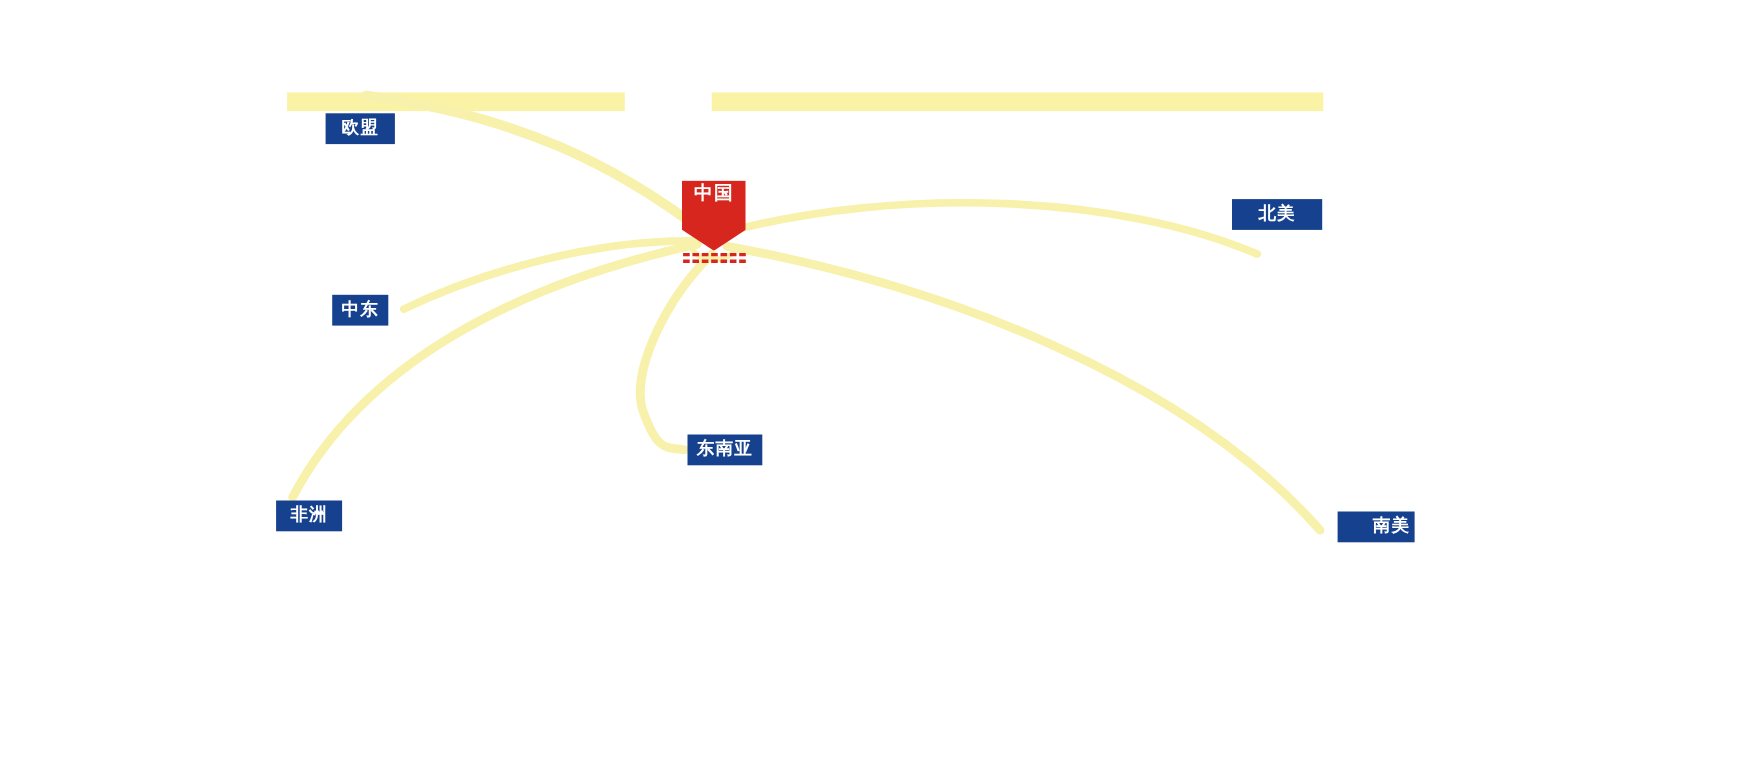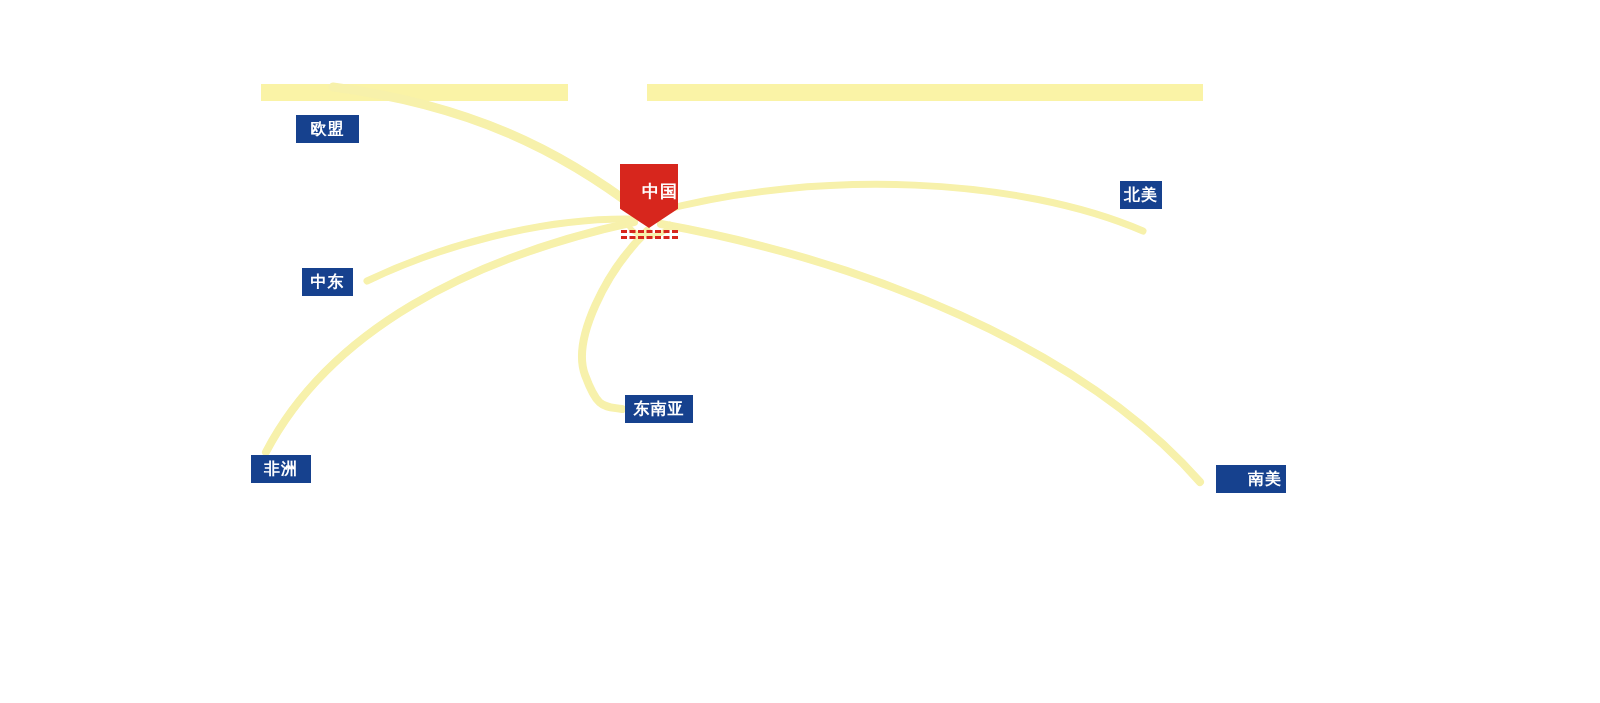"欧盟" .region-eu { margin-top: 12px -> none }
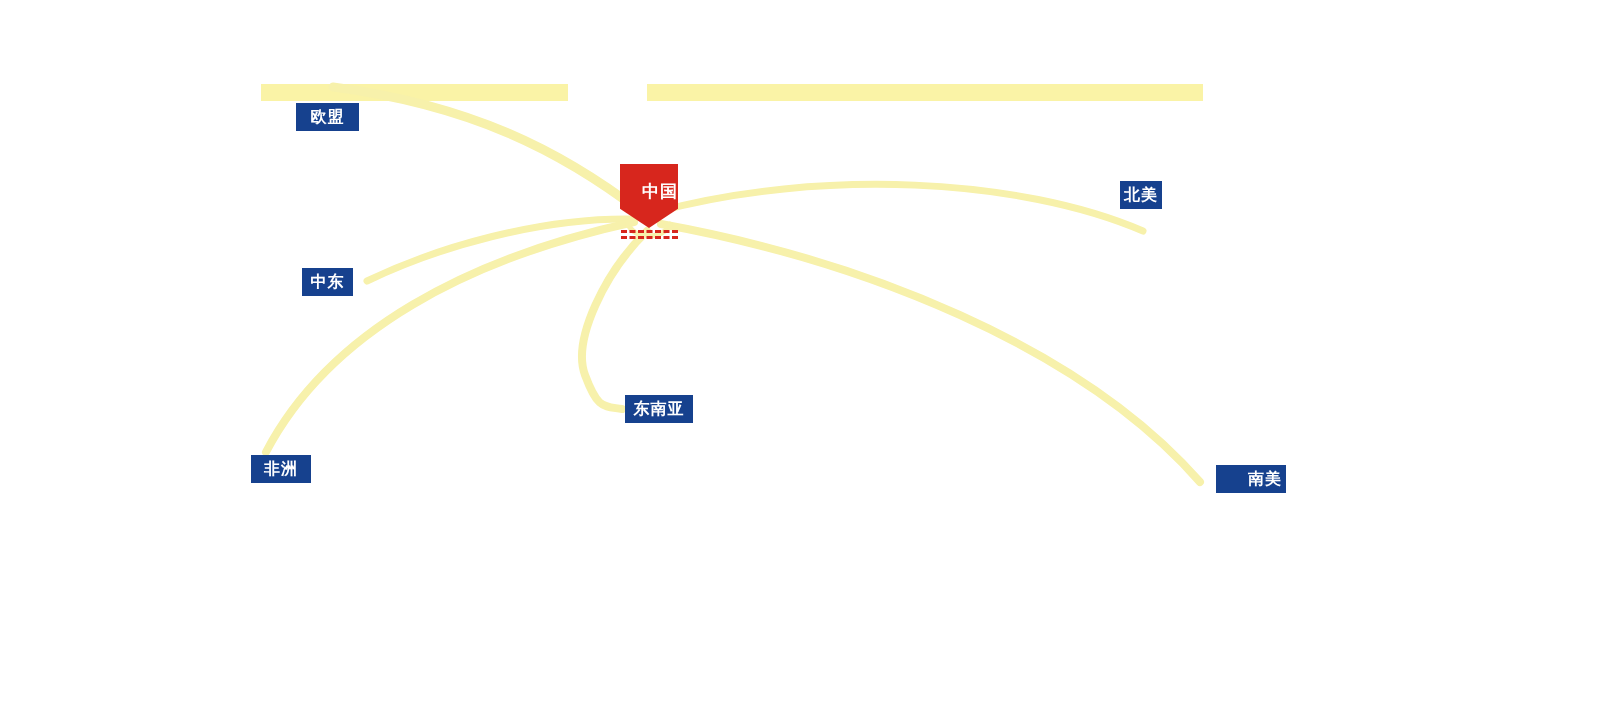"中国" .china-pin { padding-top: 16px -> 0; text-align: right -> center }
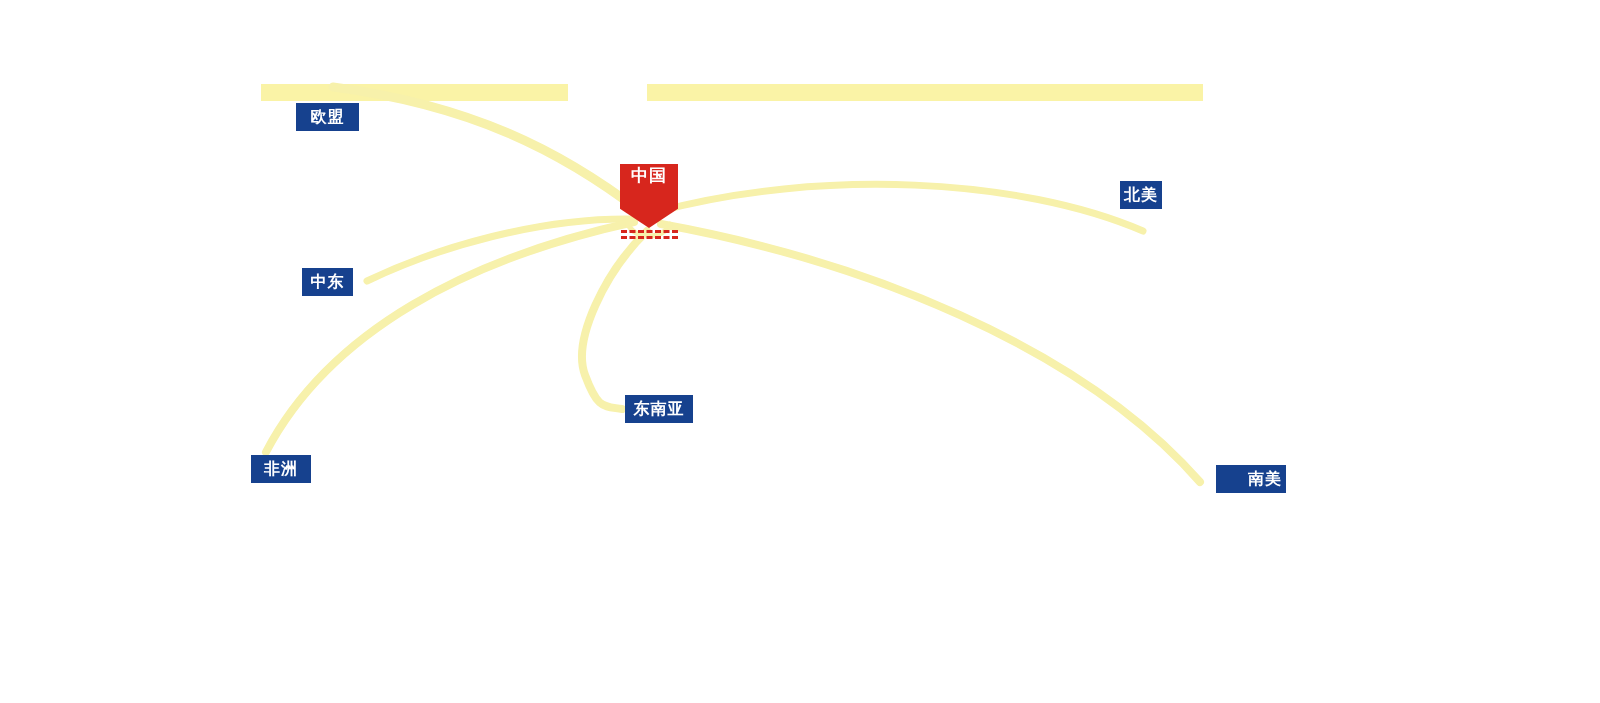"北美" .region-na { width: 42px -> 82px }
